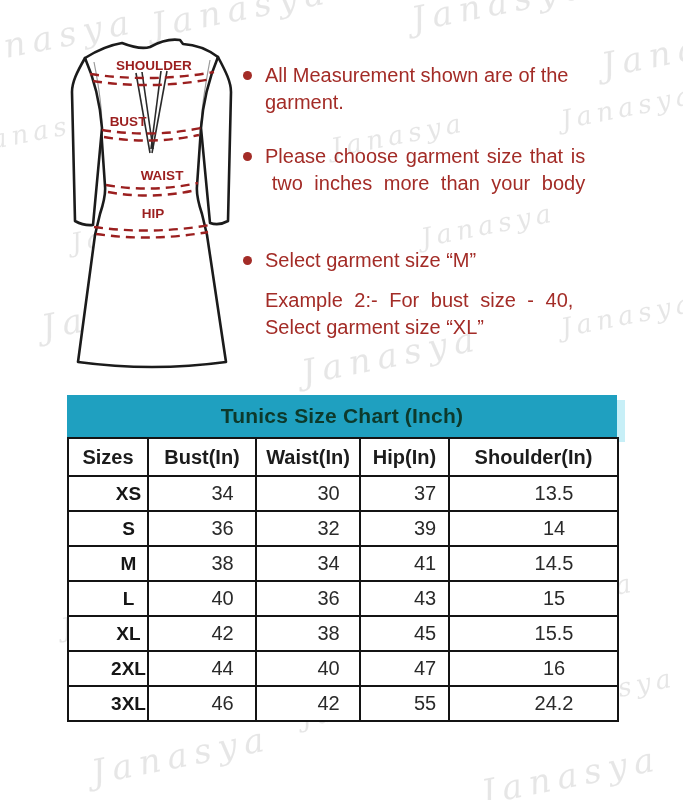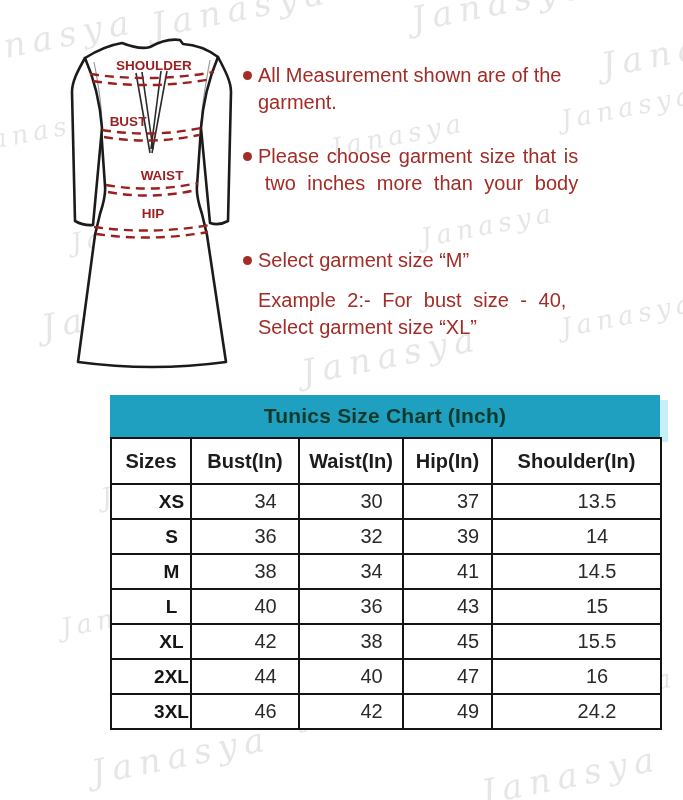"All Measurement shown are of" .bullet { gap: 6px -> 13px }
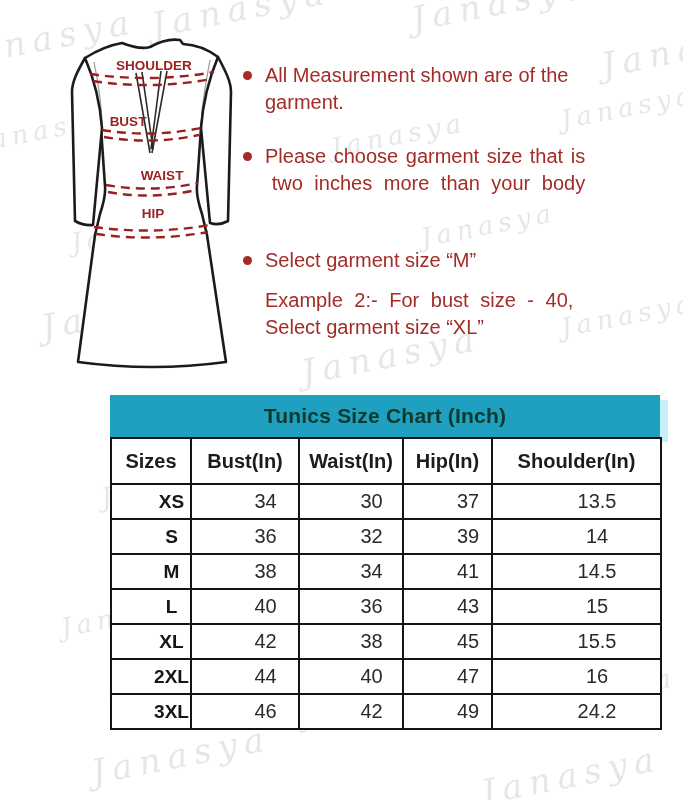"Tunics Size Chart (Inch)" .size-chart { margin-left: 43px -> none }
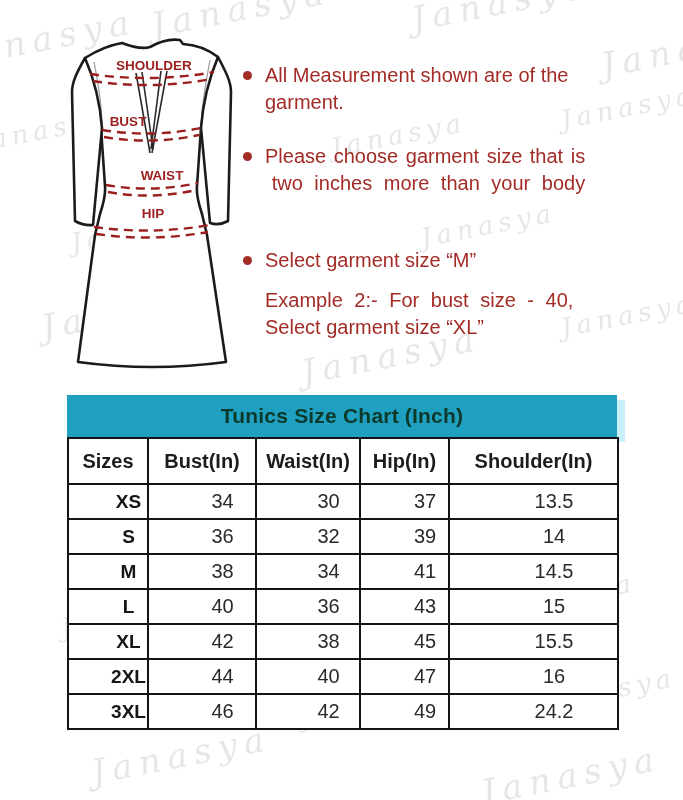"Sizes" table.chart th { height: 46px -> 38px }
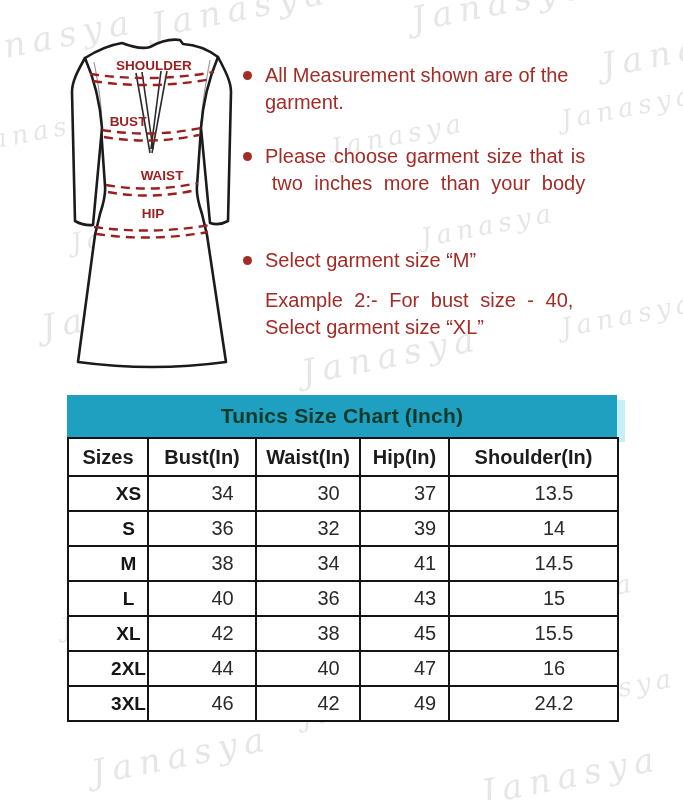"49" td { text: 49 -> 55 }
